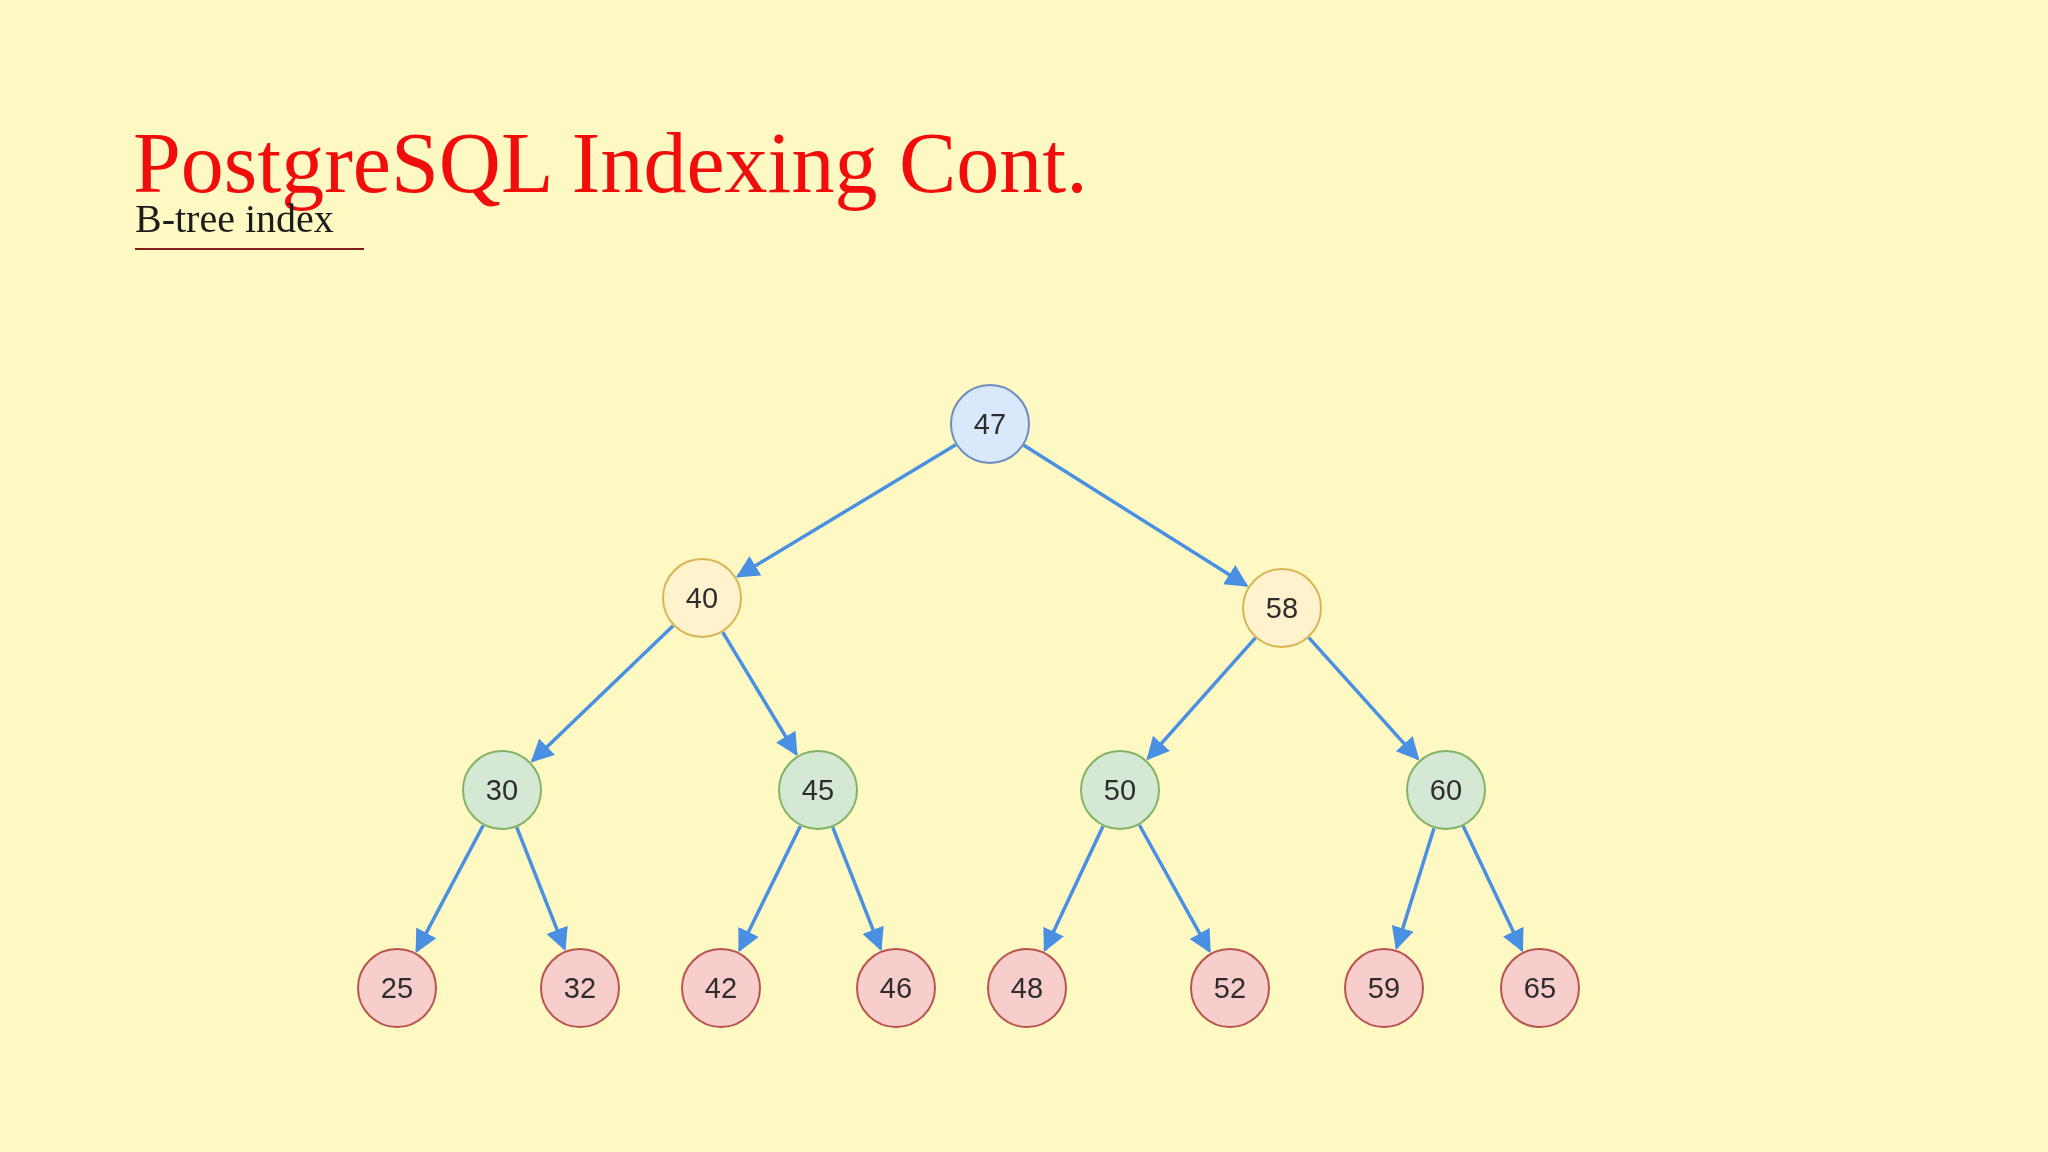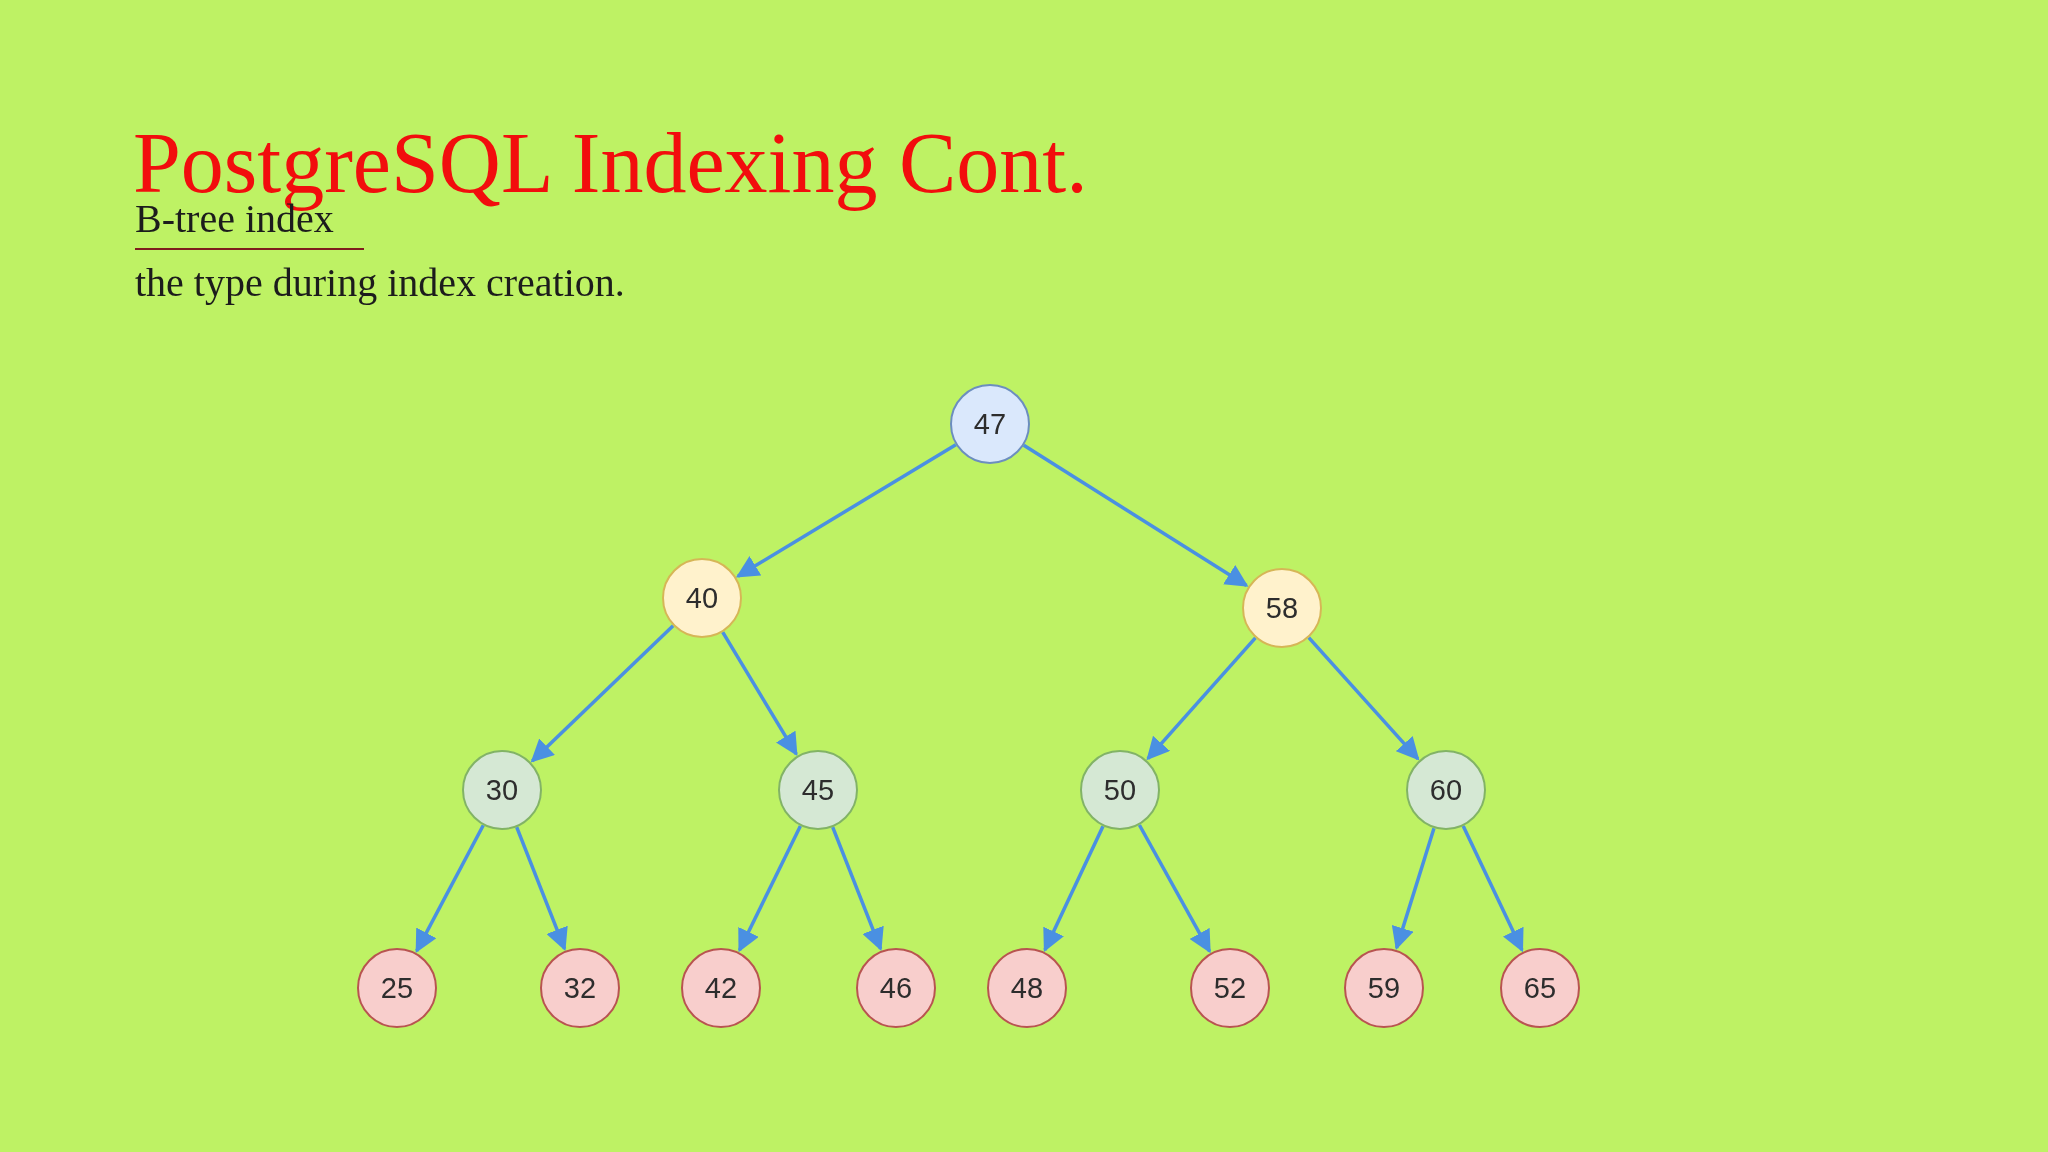"PostgreSQL Indexing Cont." .screen { background: #bef264 -> #fef9c3 }
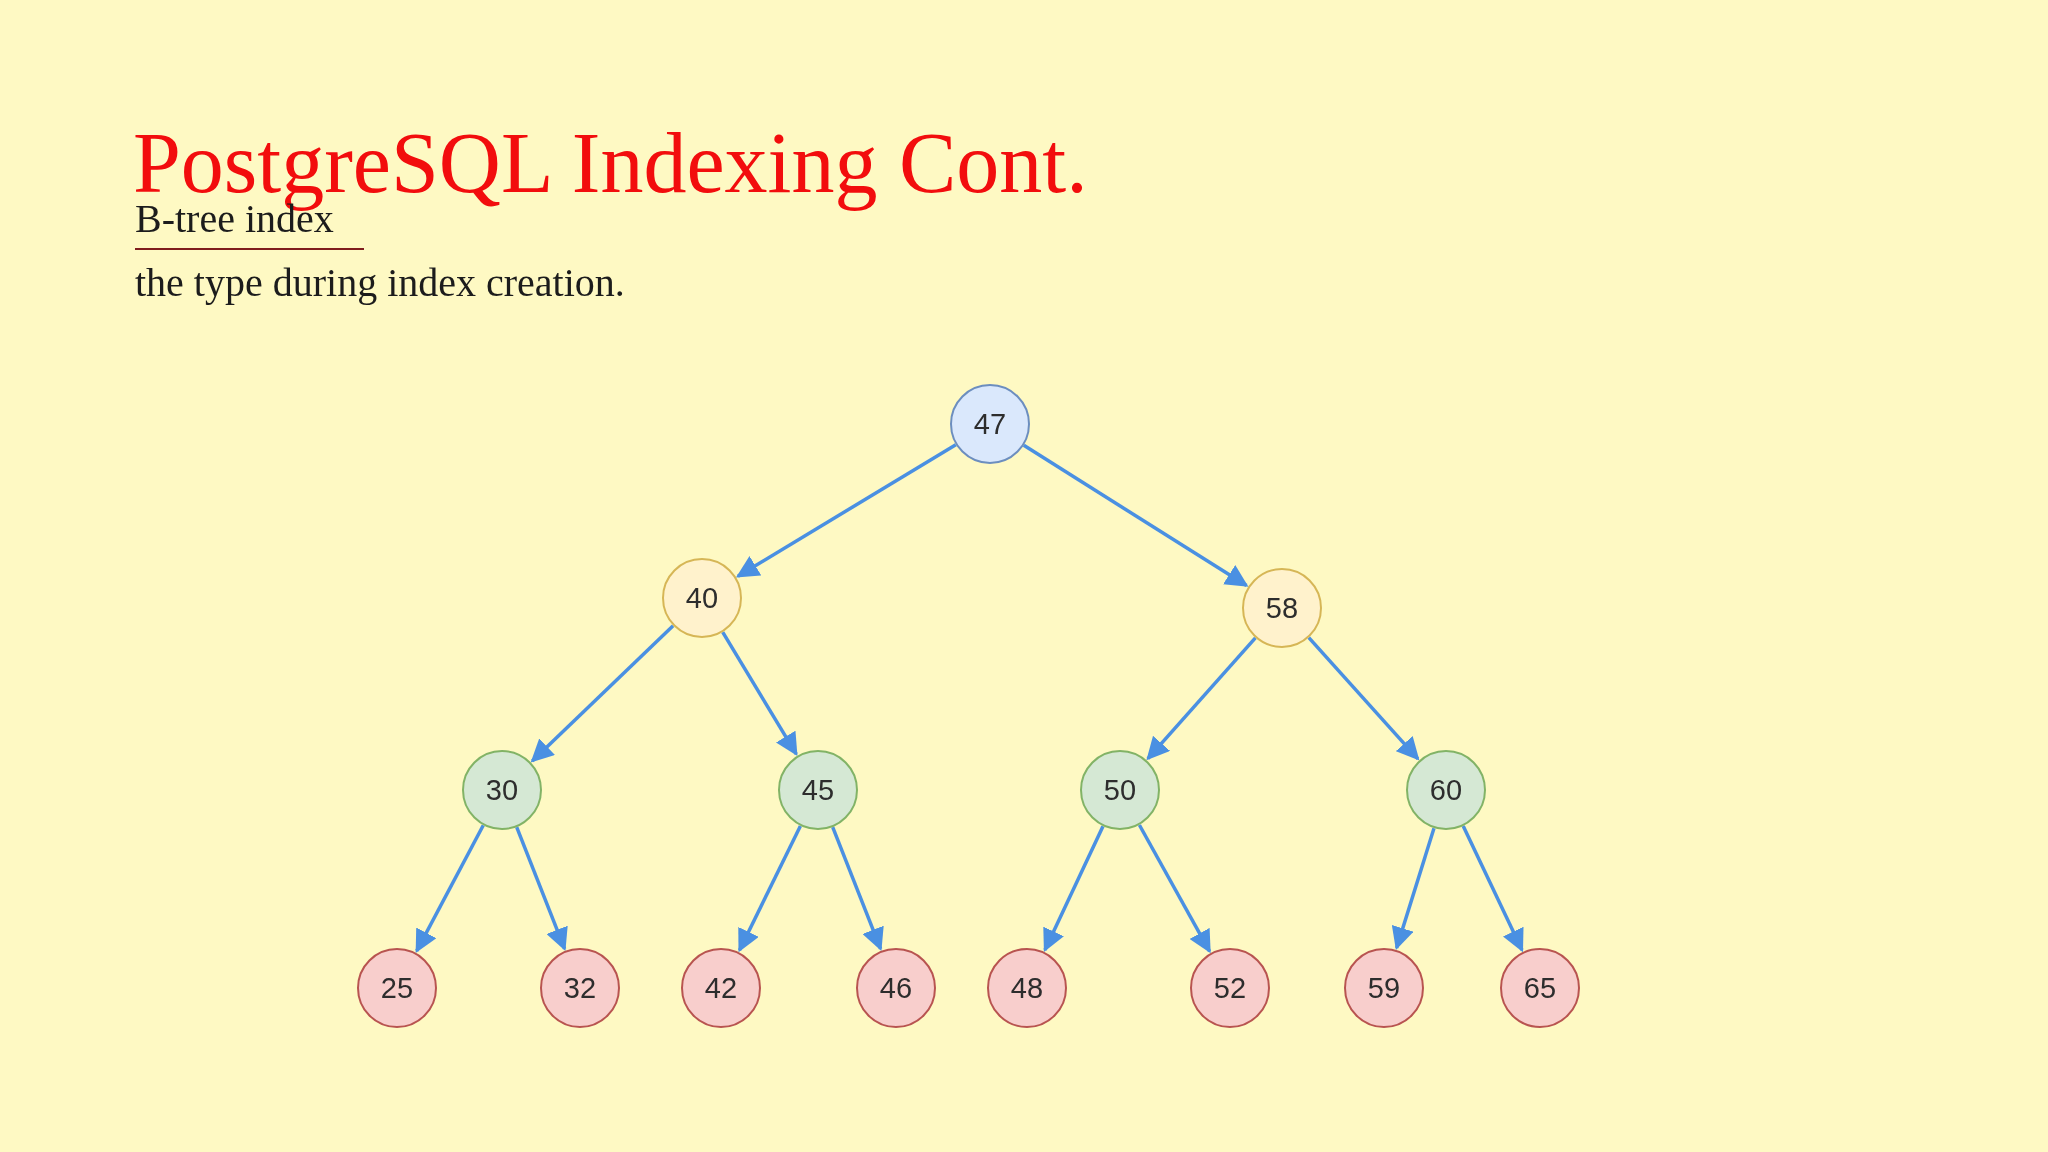"the type during index creation." div.body-line { html: <div>the type during index creation.</div> -> none }
